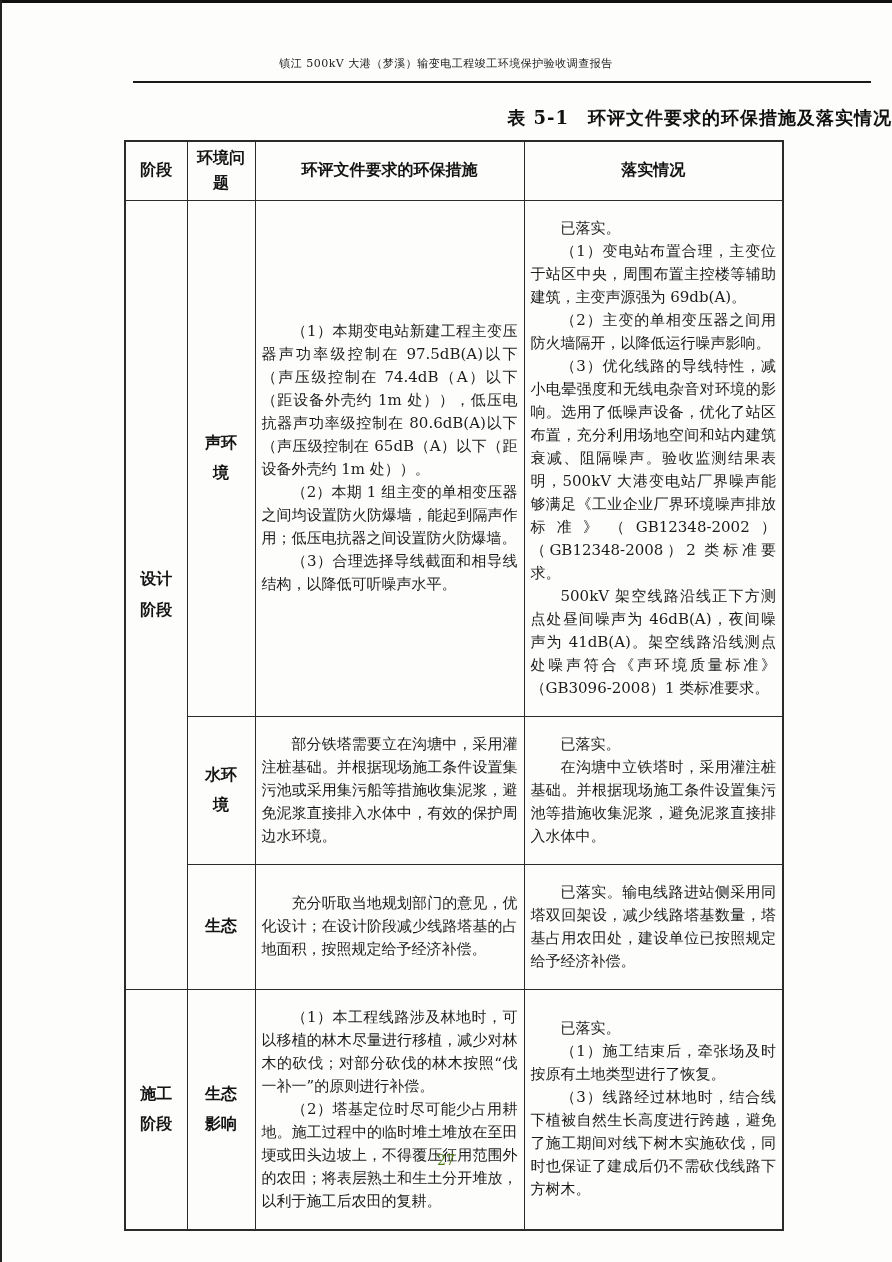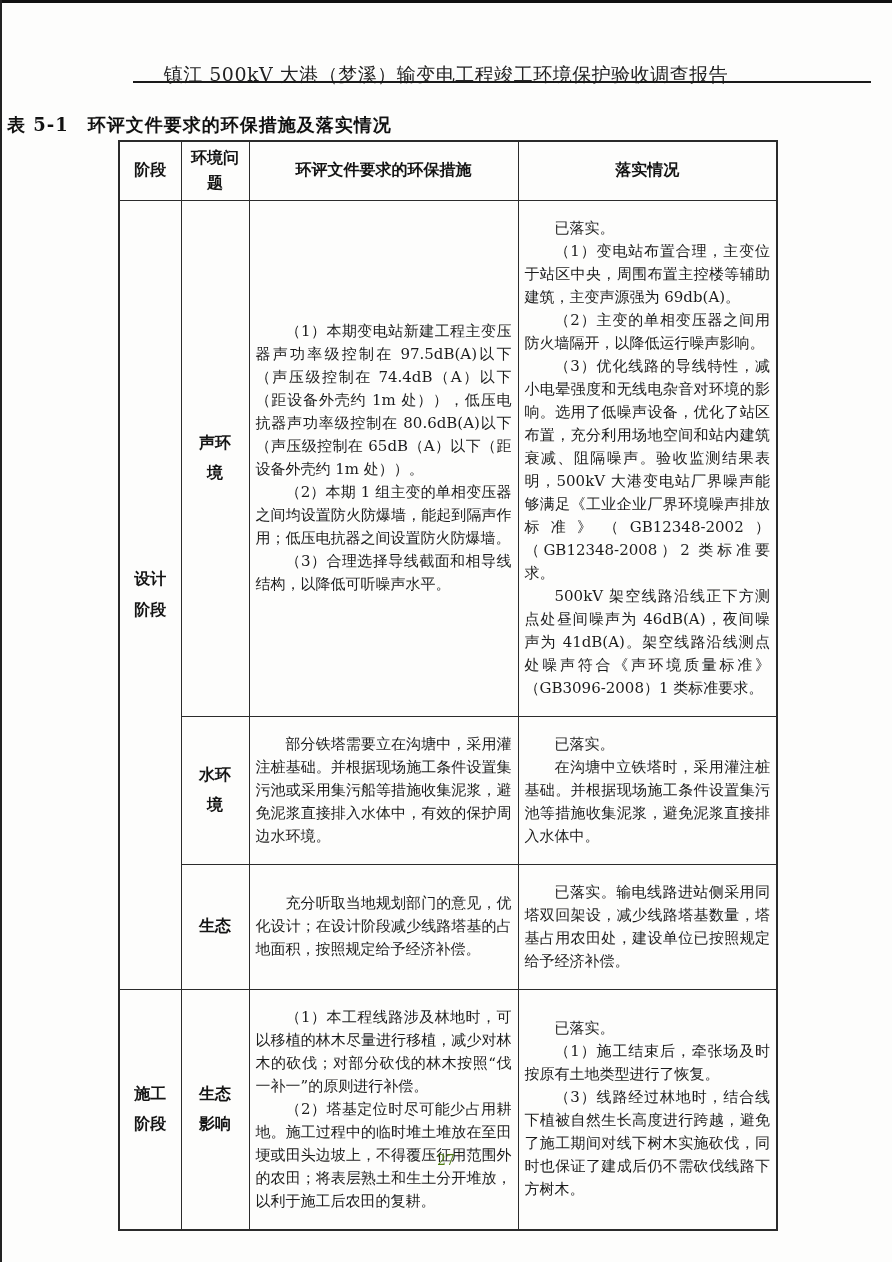"镇江 500kV 大港（梦溪）输变电工程竣工环境保护验收调查报告" .running-head { font-size: 19px -> 11px; top: 62px -> 56px }
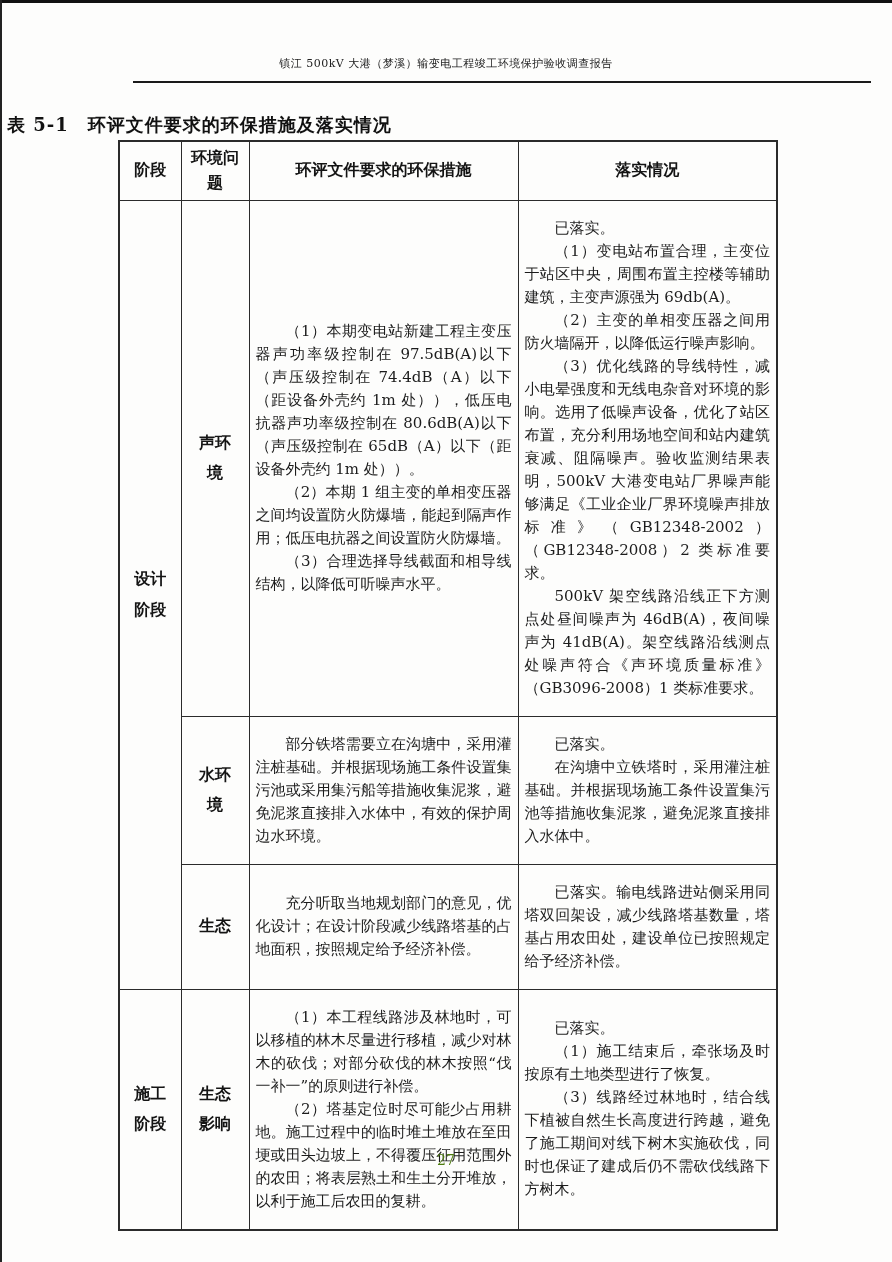"表 5-1 环评文件要求的环保措施及落实情况" .table-title { margin: 7px -> 0; text-align: left -> right }
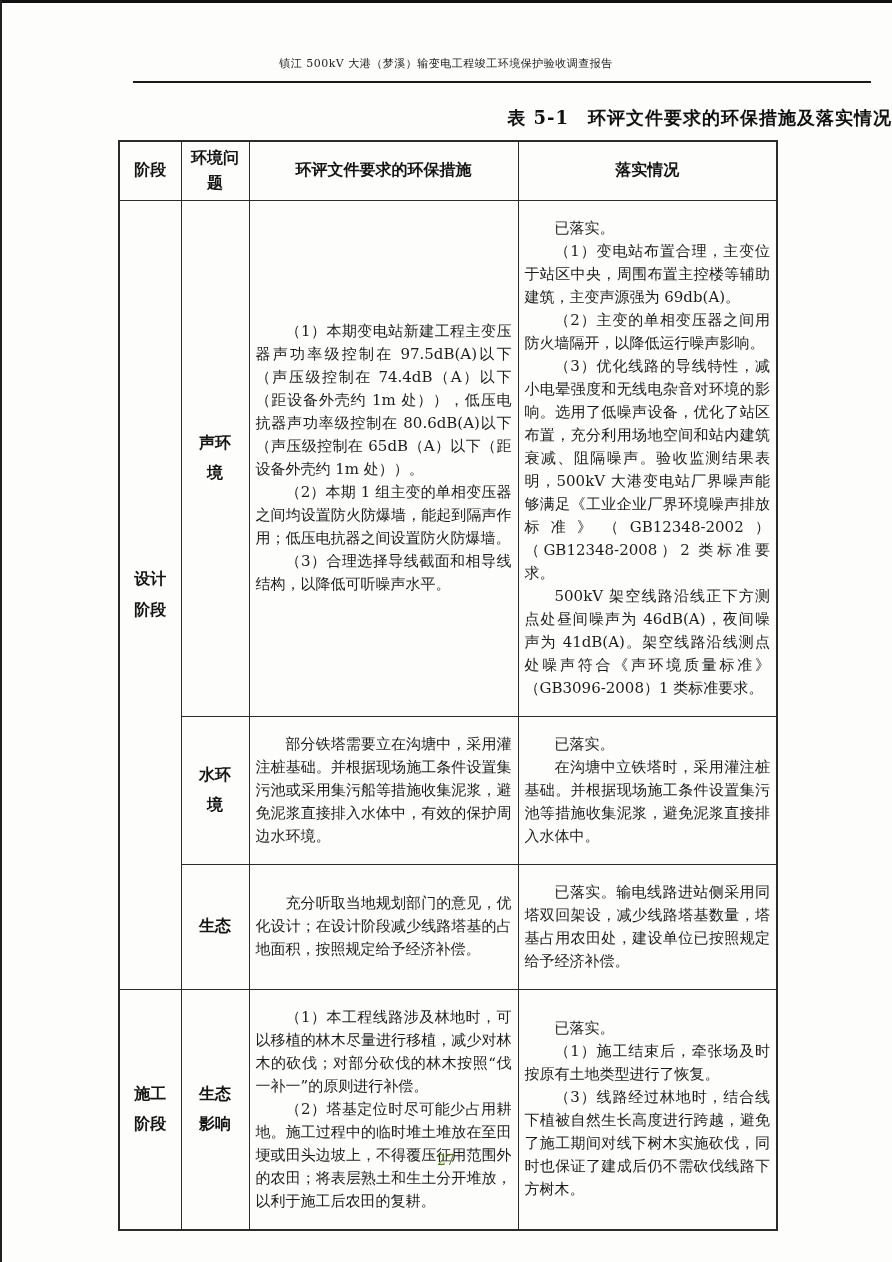"阶段" table.report { left: 118px -> 124px }
